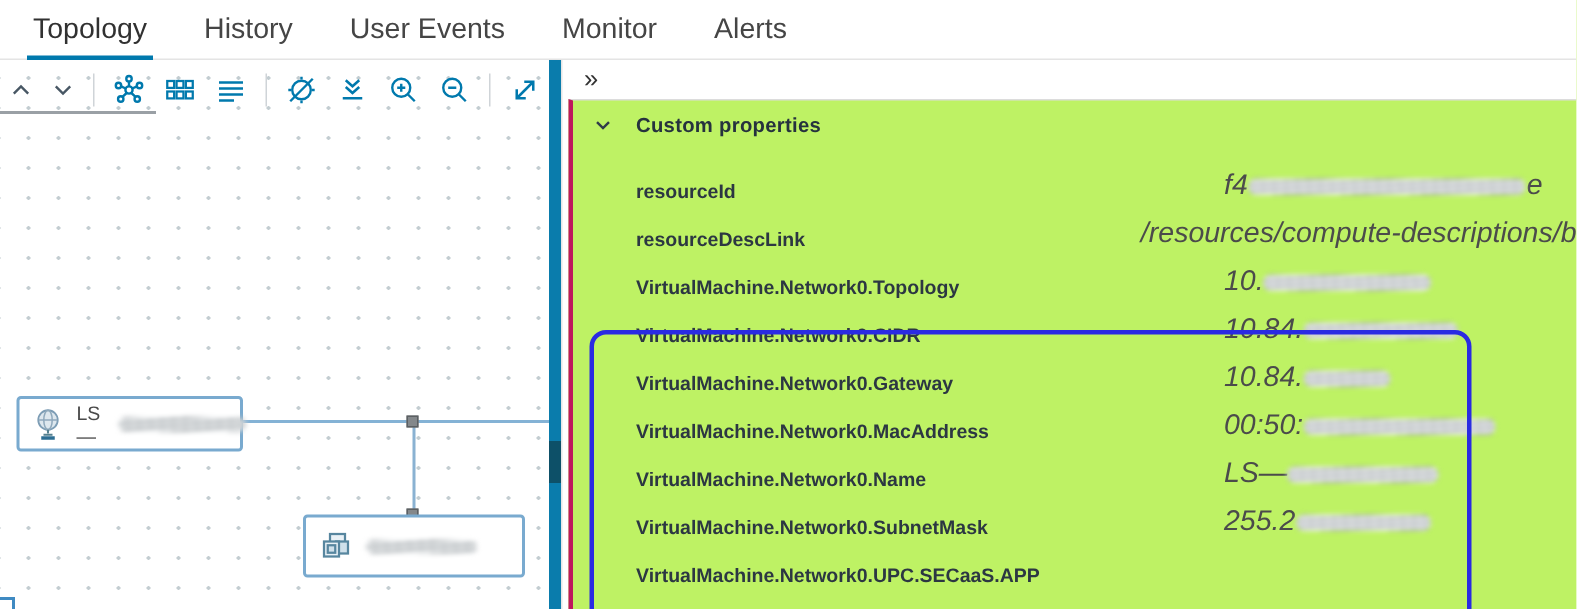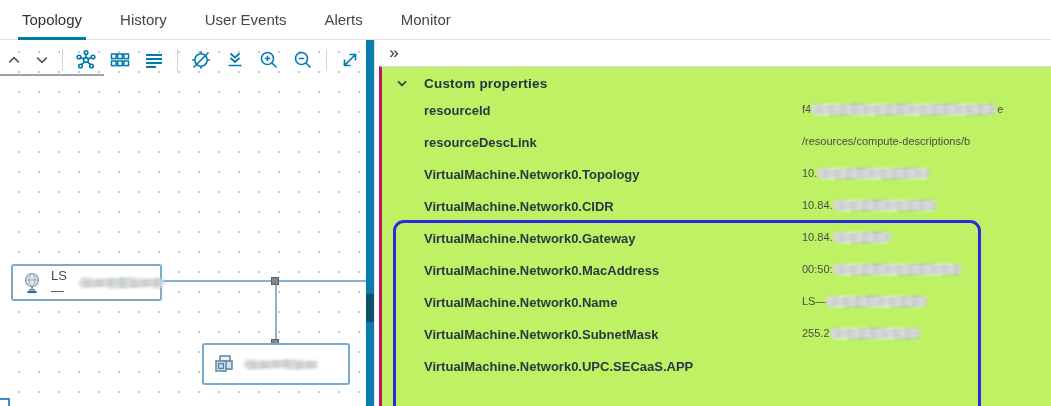"Topology" .tab { font-size: 15px -> 19px }
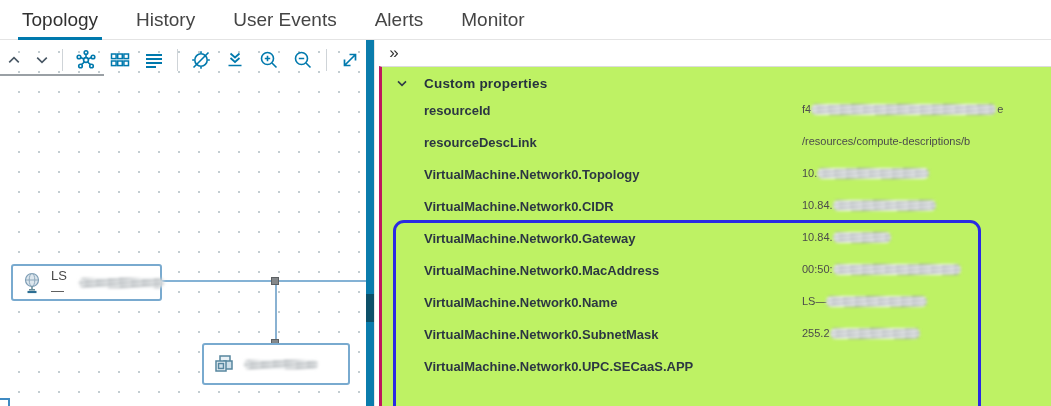"Alerts" div.tab { order: before "Monitor" -> after "Monitor" }
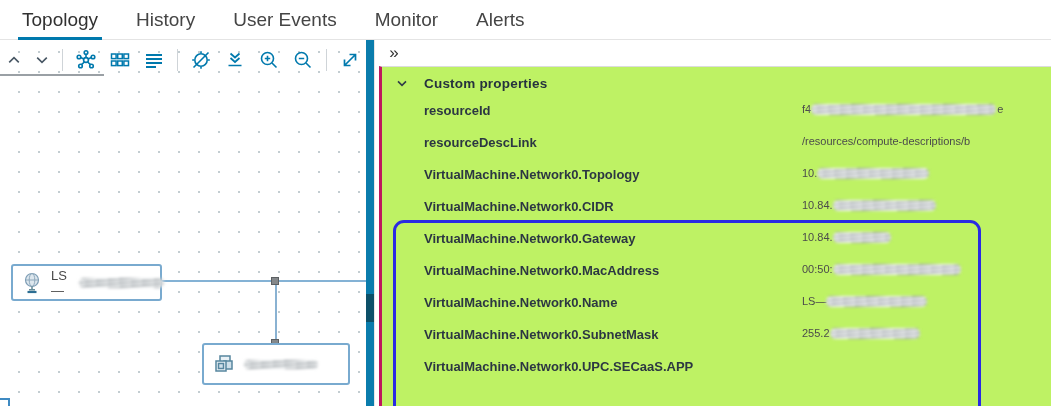"resourceId" .prow { align-items: flex-start -> flex-end; gap: none -> 14px }
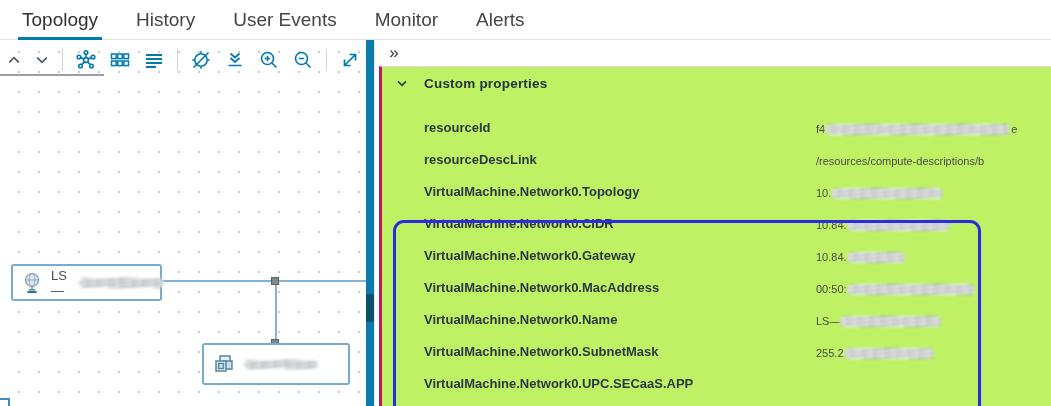"f4" .pvalue { font-size: 11px -> 19px; font-style: none -> italic }
